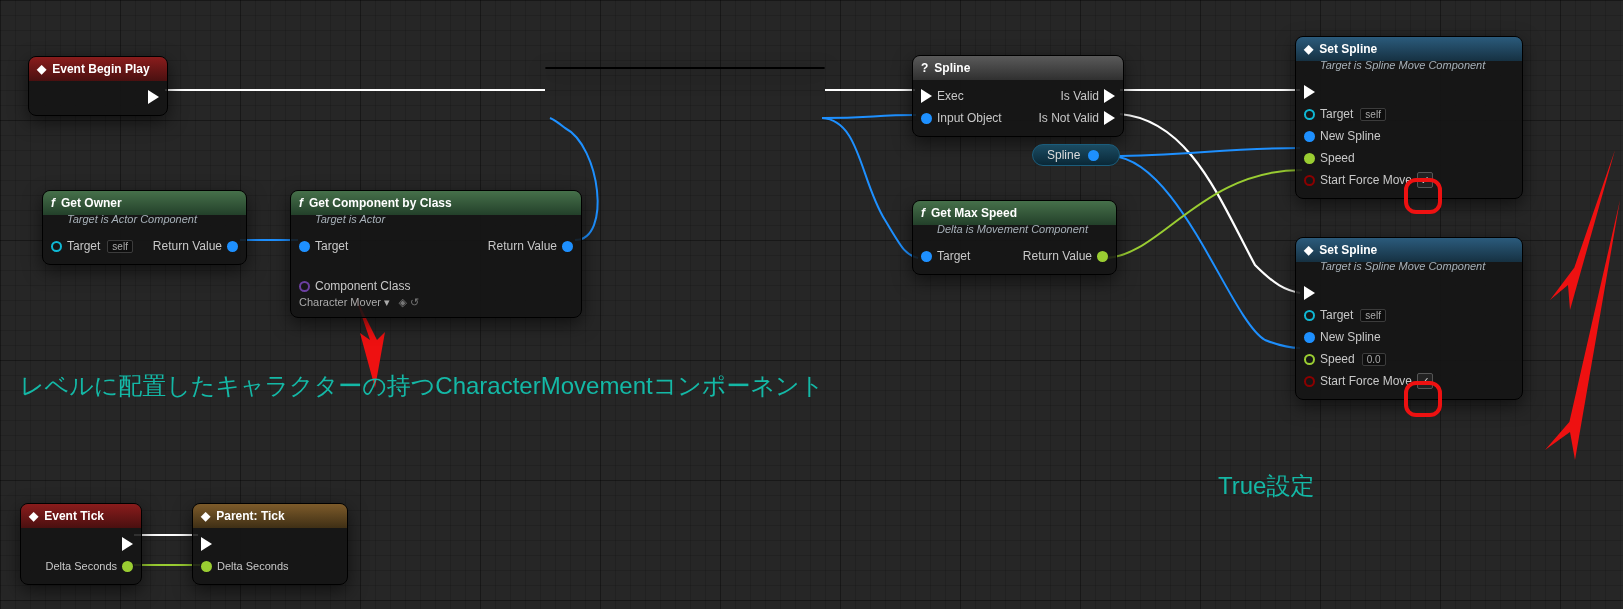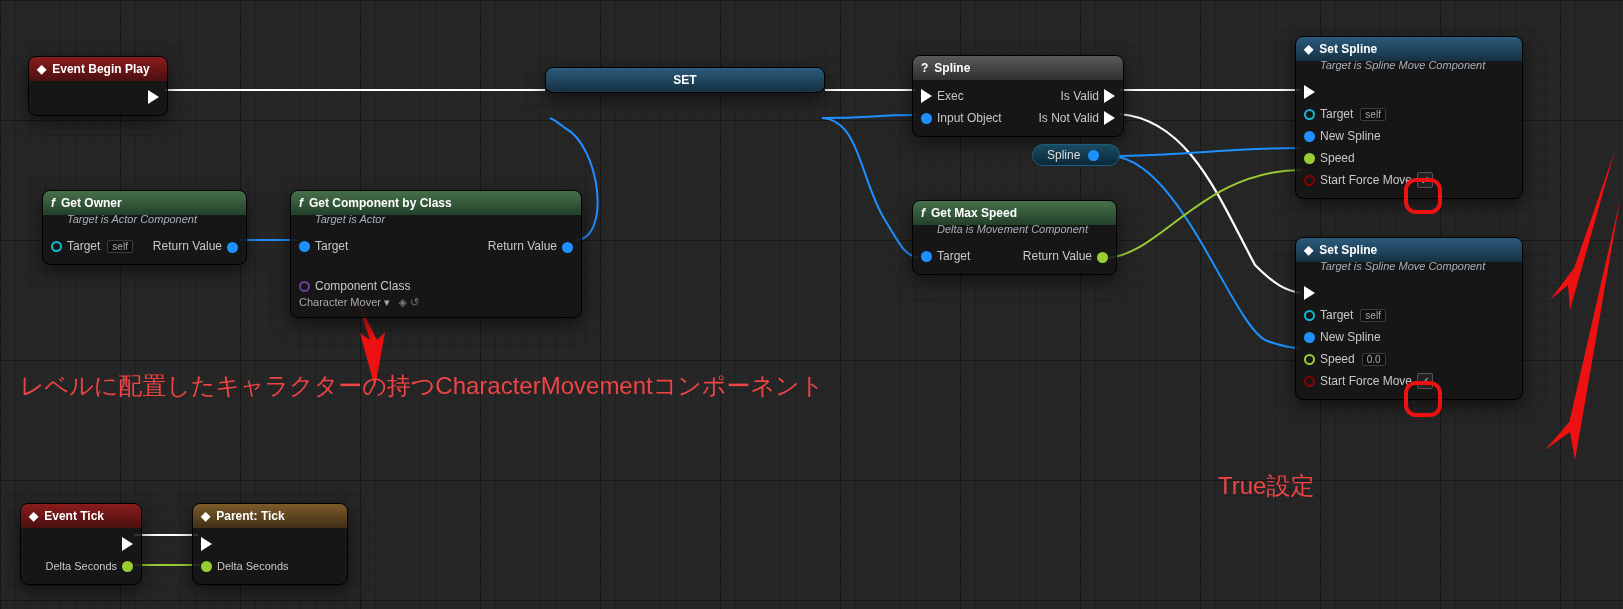"SET" div.nhead { html: <div> <span>SET</span> </div> -> none }
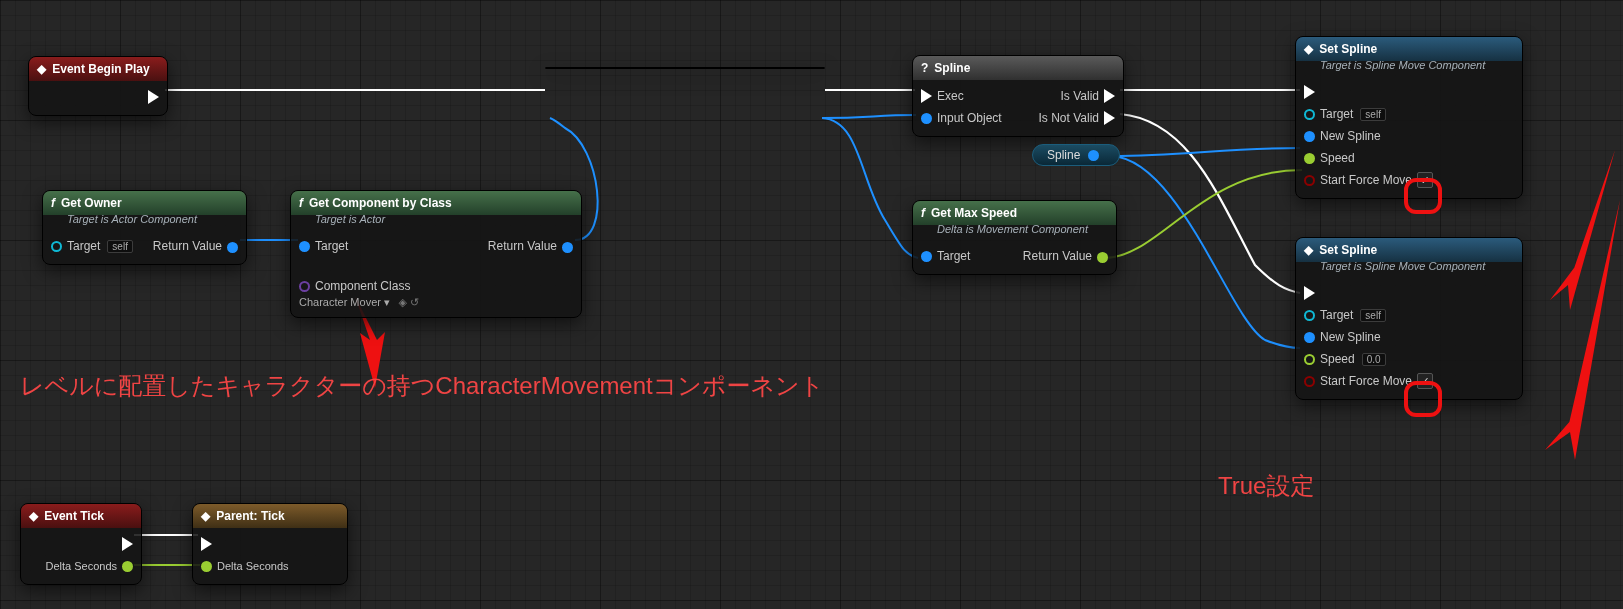"Is Valid" .pin.r { align-items: flex-end -> none }
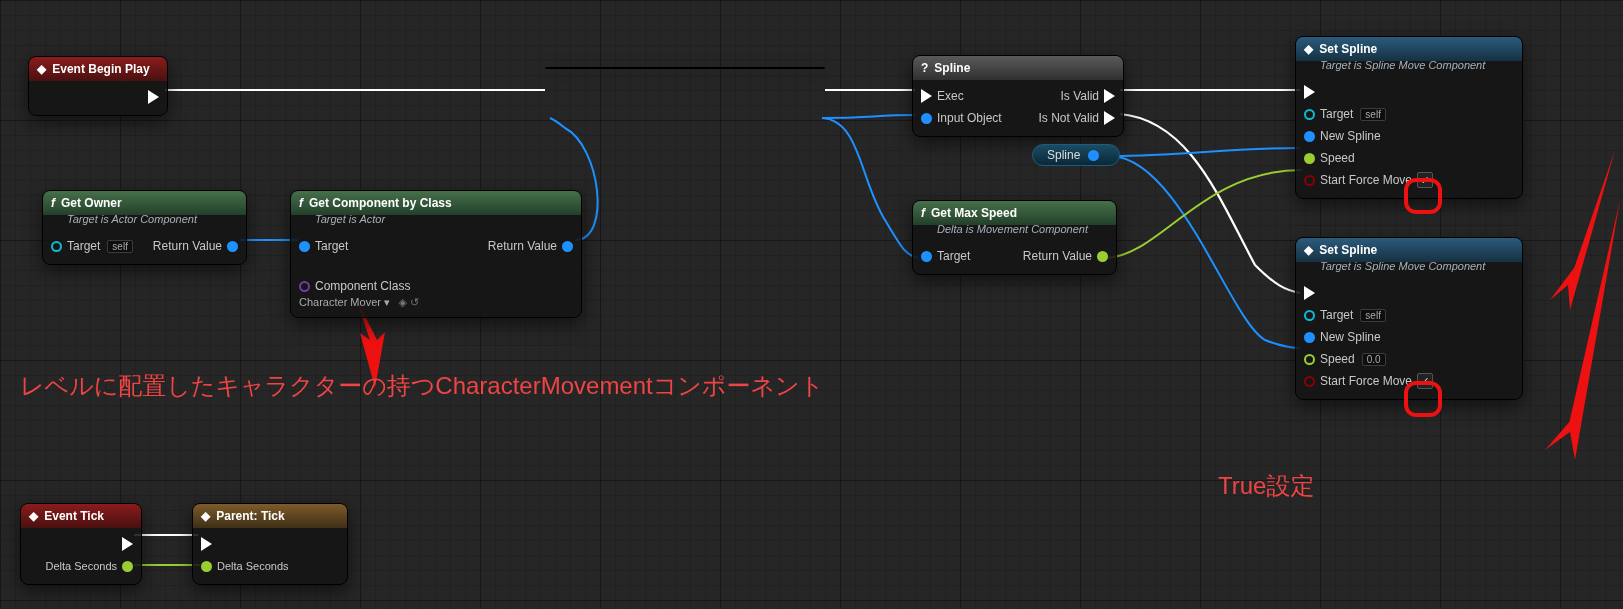"レベルに配置したキャラクターの持つCharacterMovementコンポーネン" .redtxt { color: #ef4444 -> #14b8a6 }
